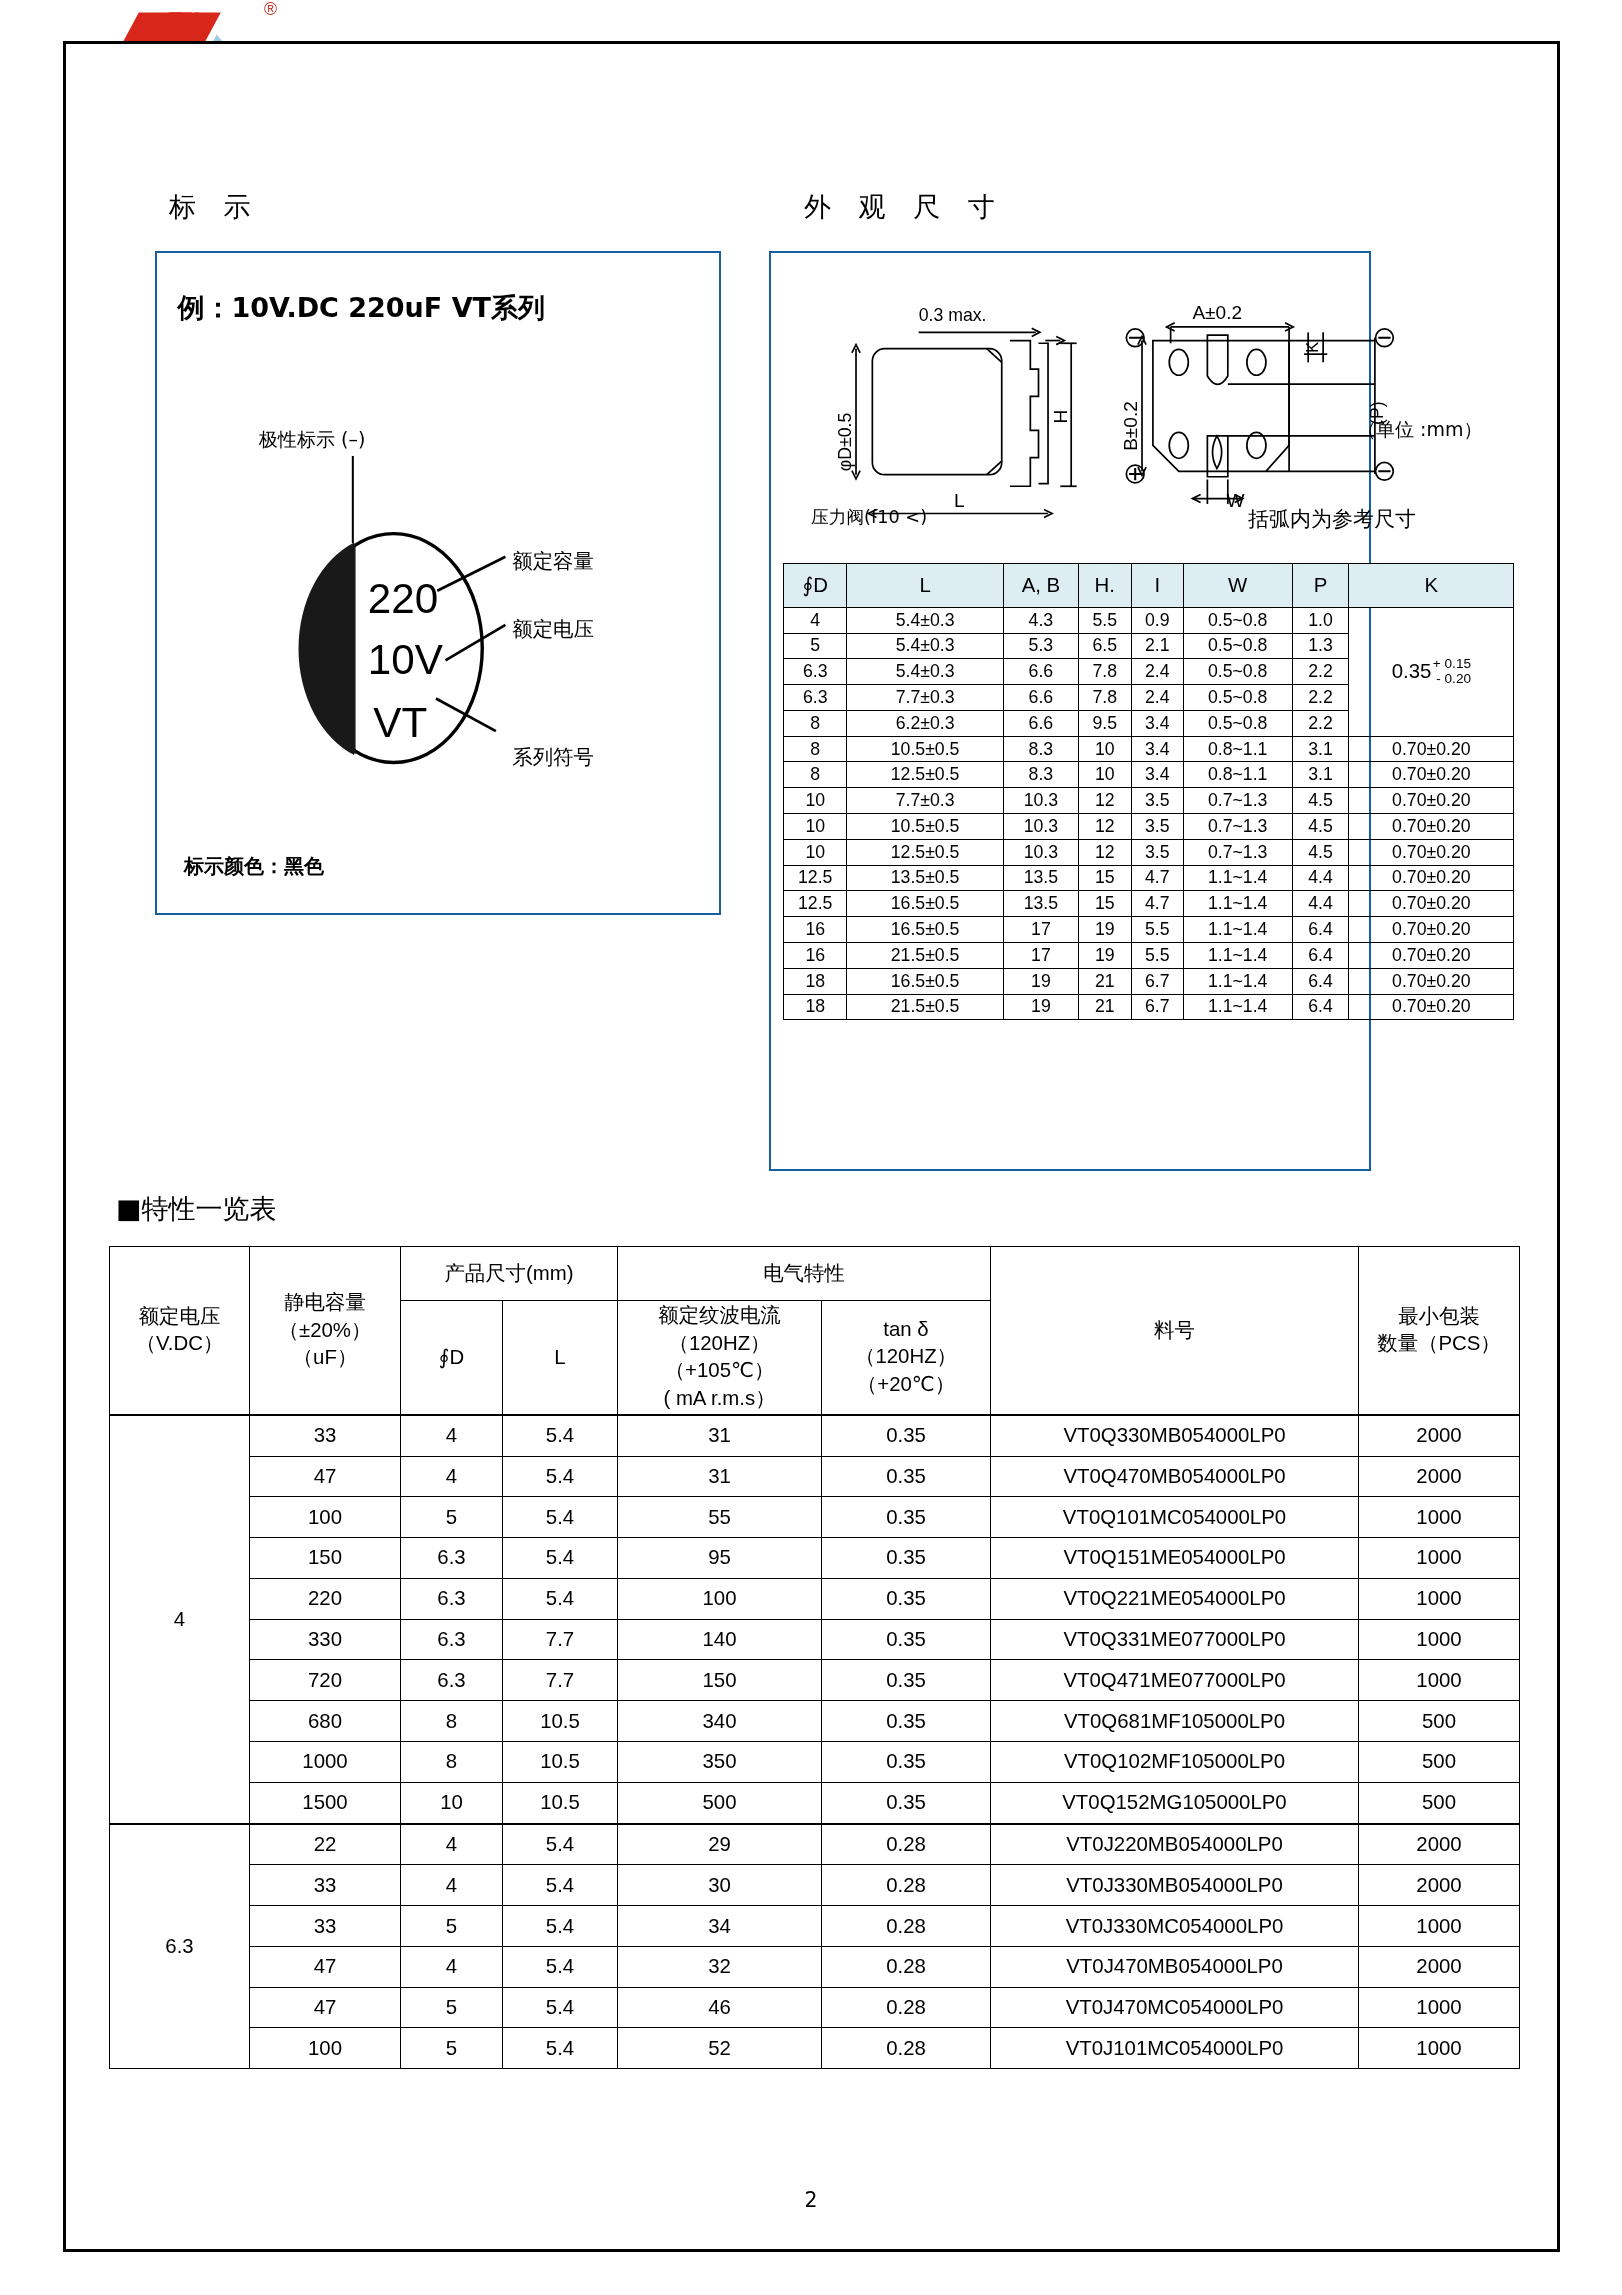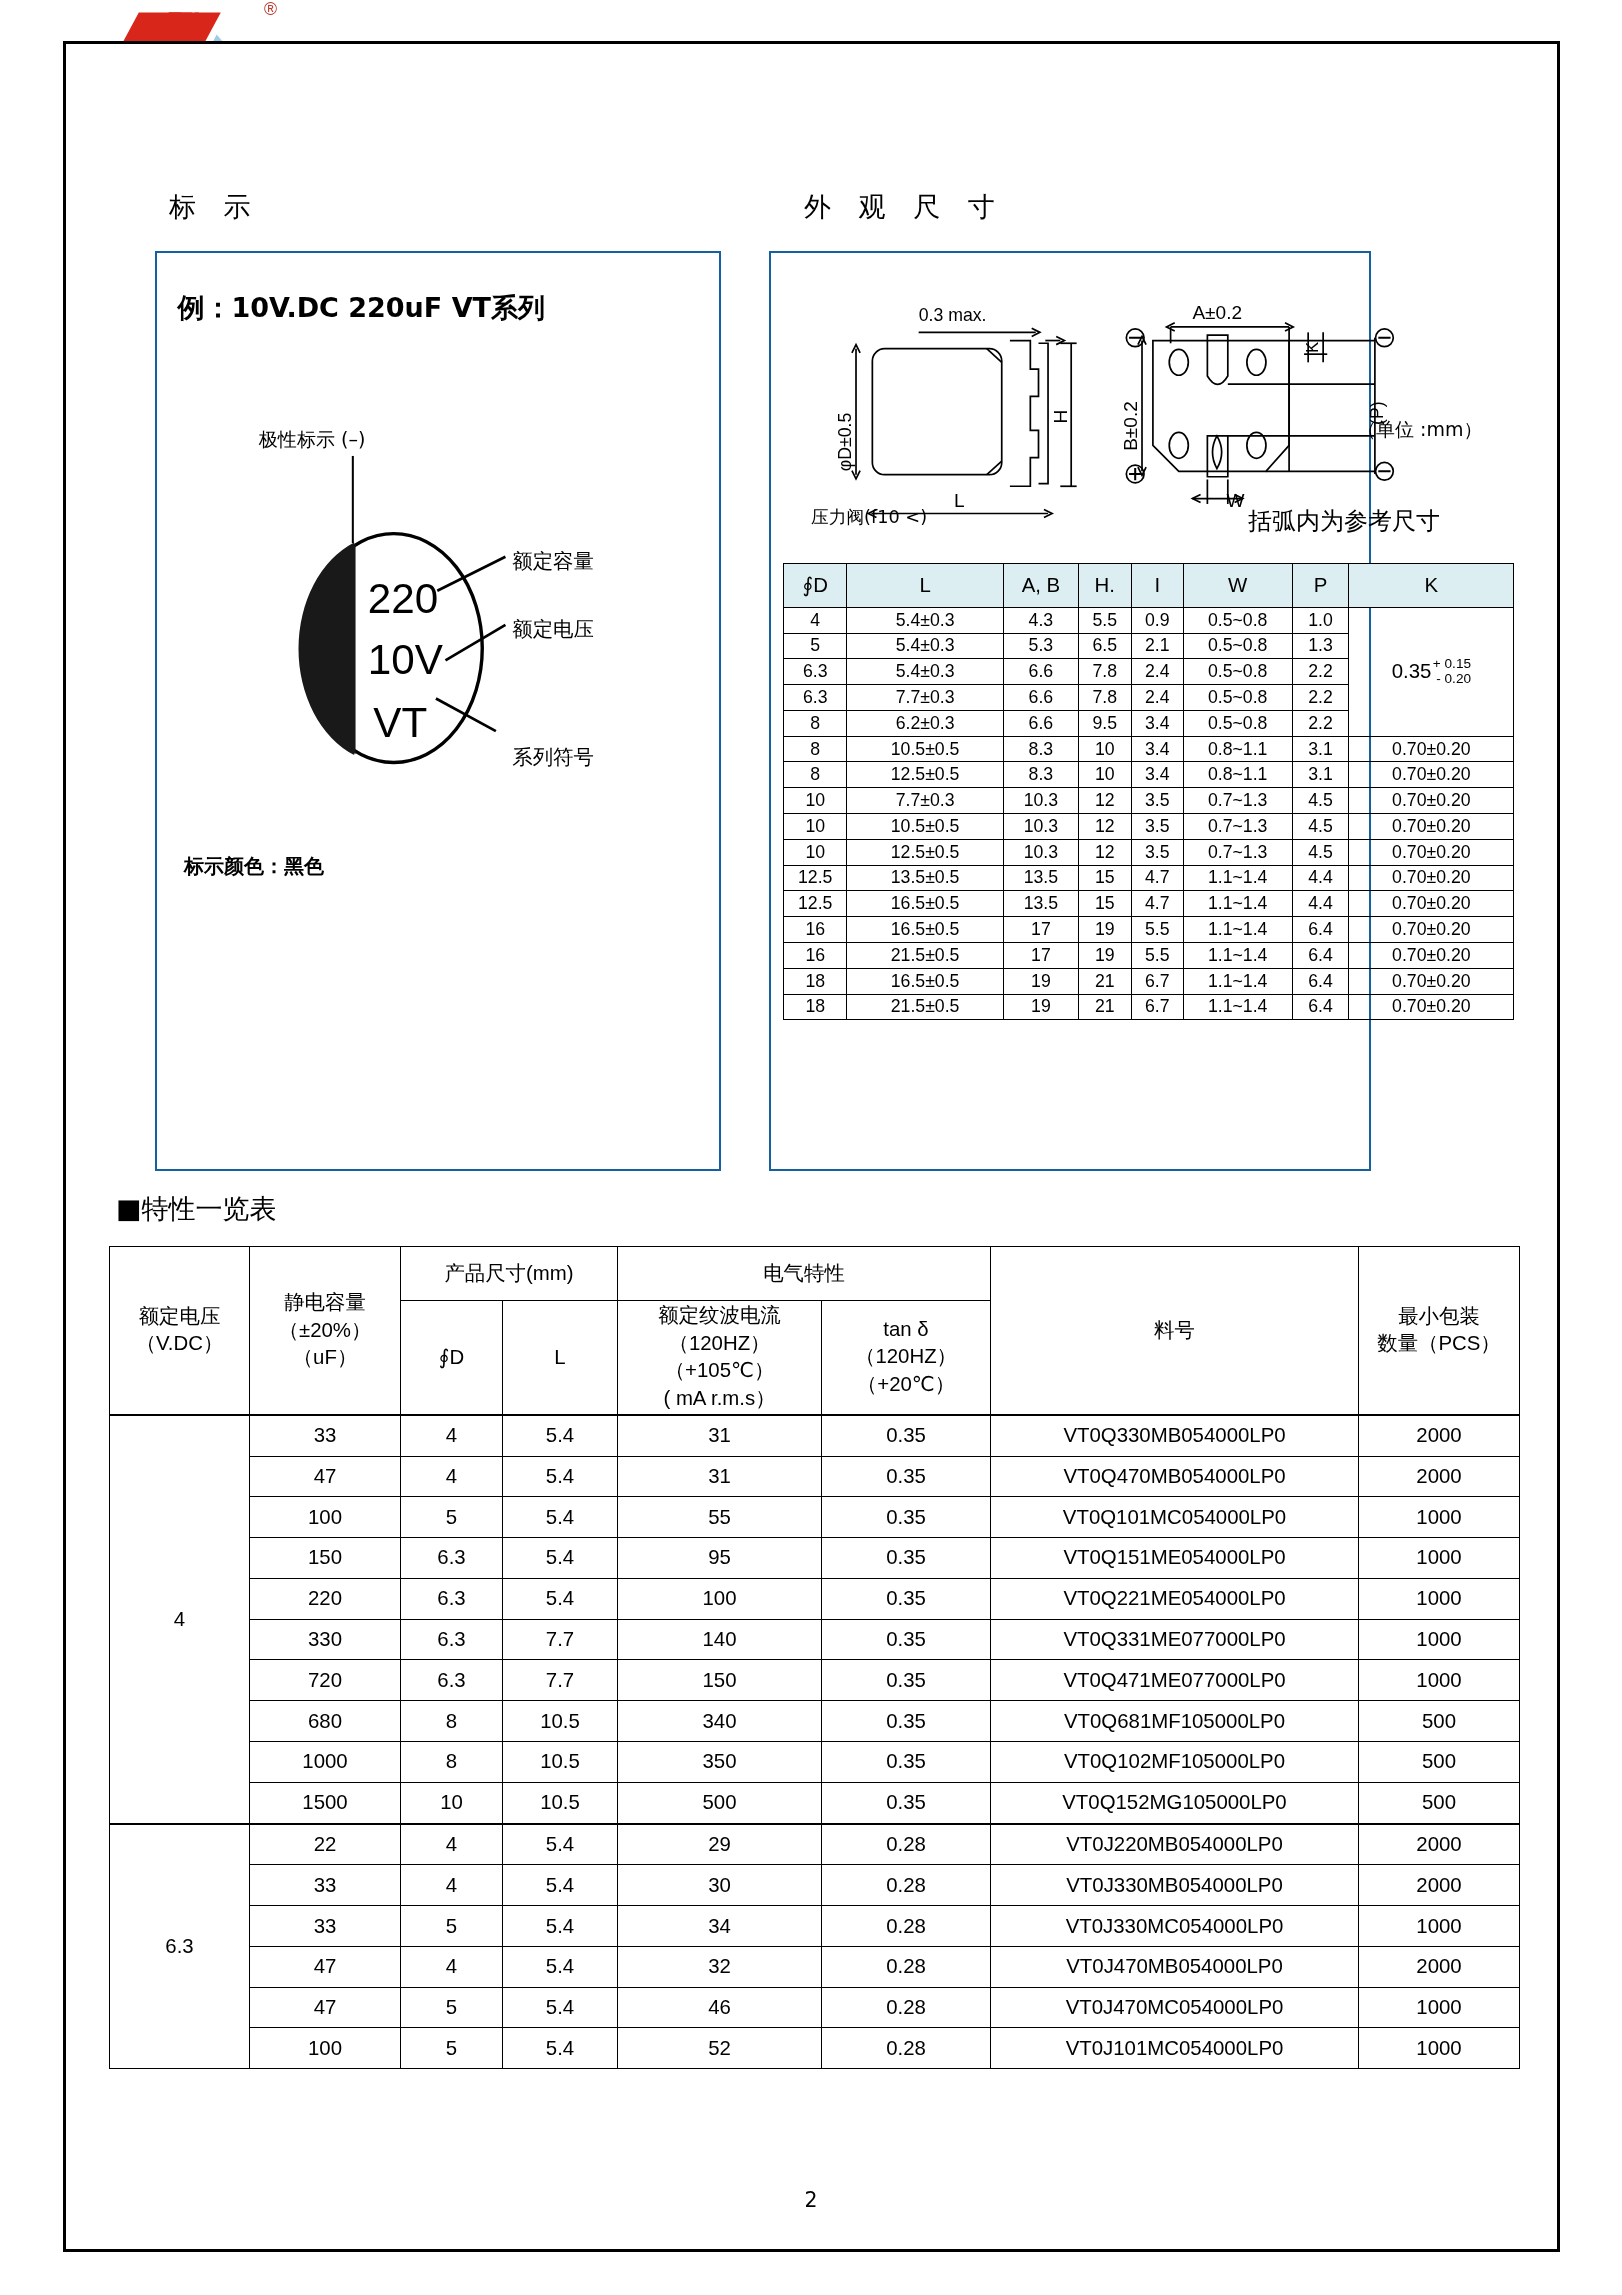"例：10V.DC 220uF VT系列" #panel-left { height: 920px -> 664px }
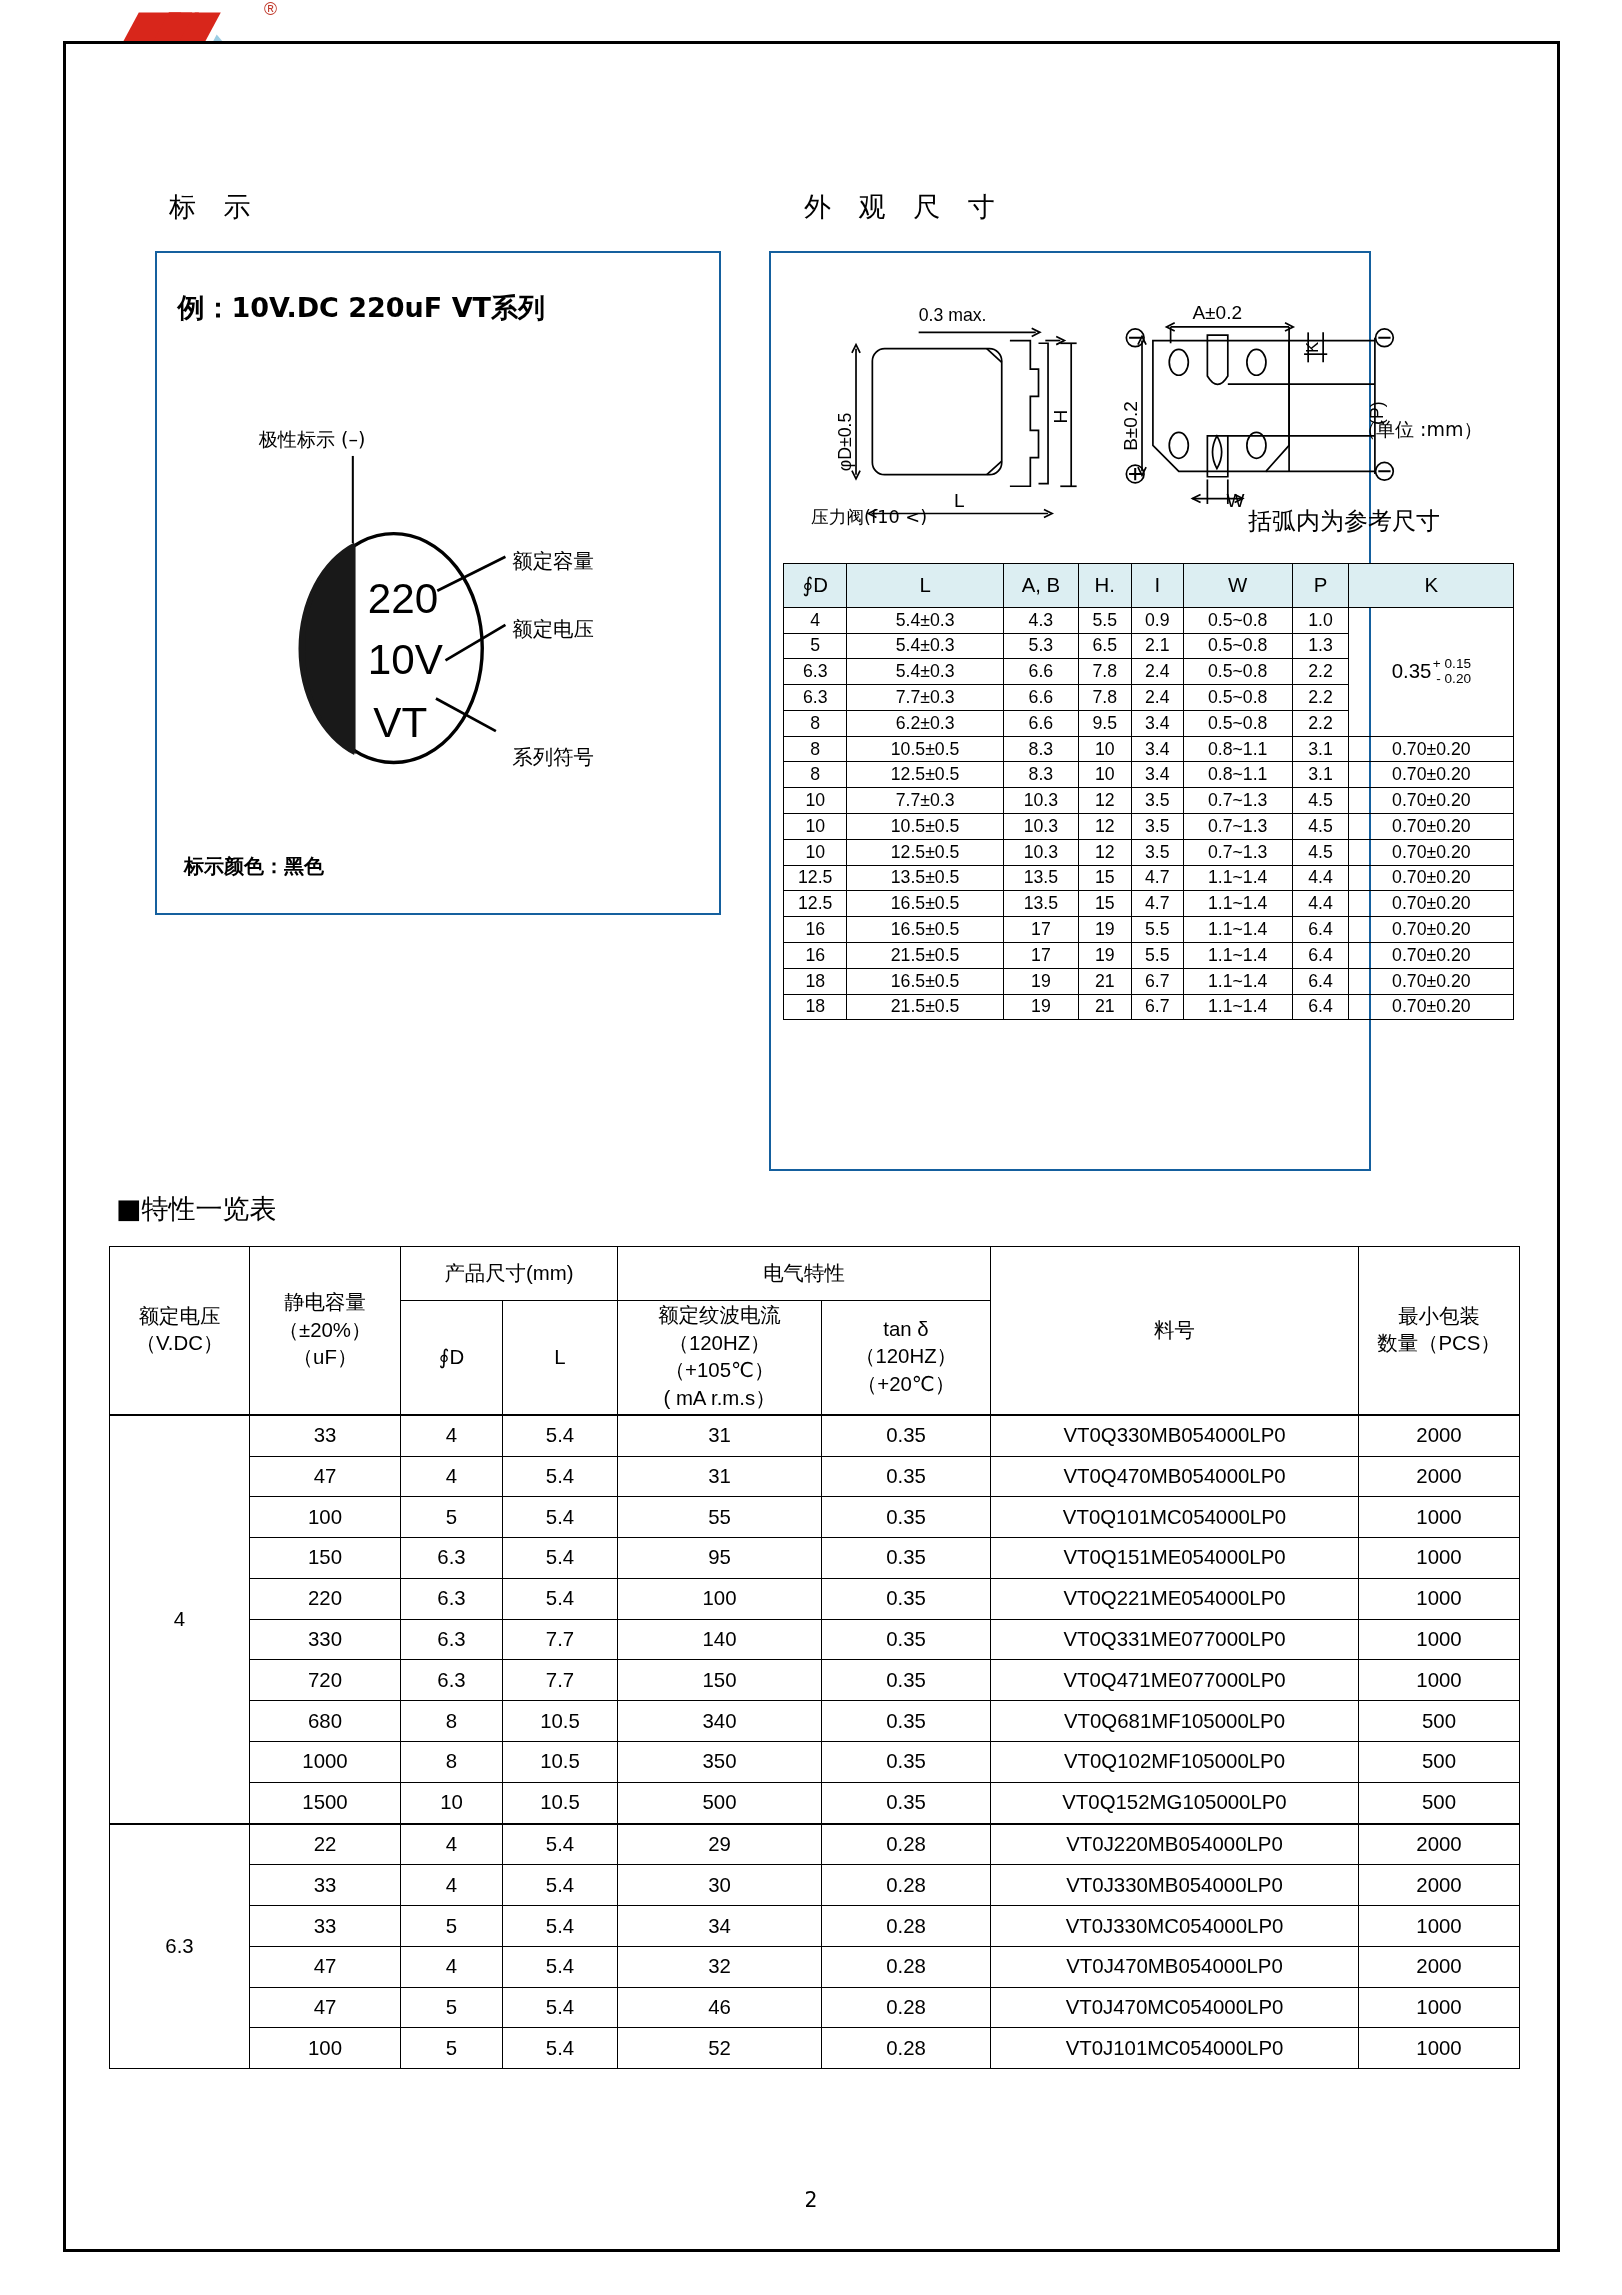"括弧内为参考尺寸" .note-right { font-size: 24px -> 21px }
